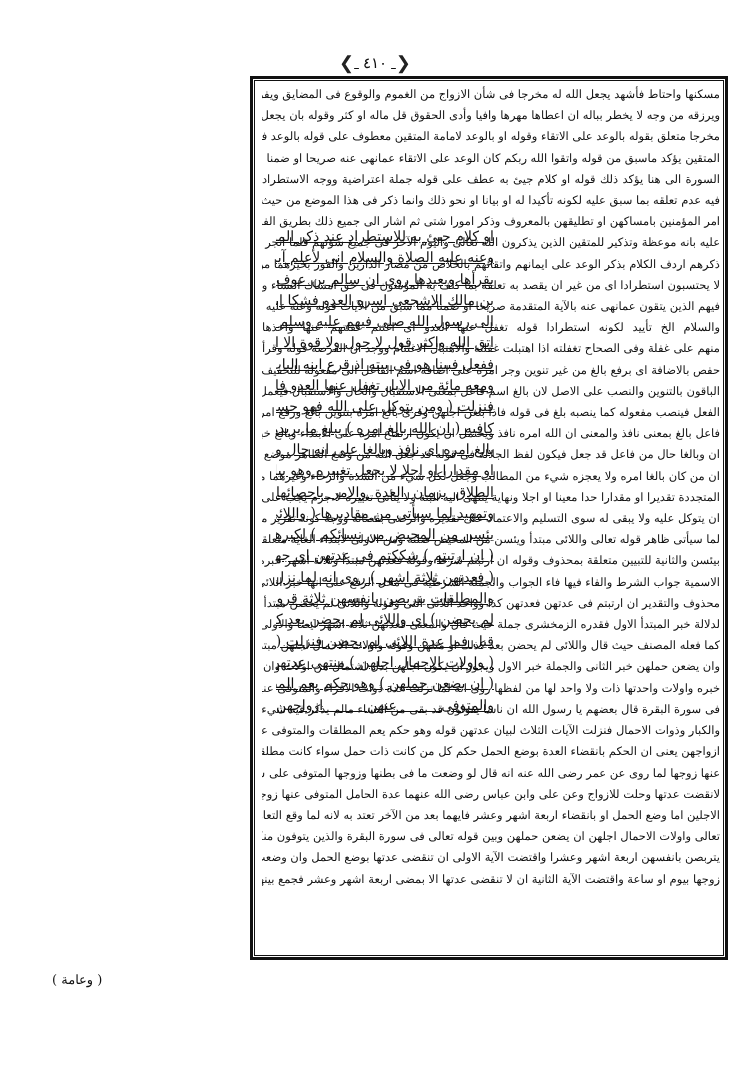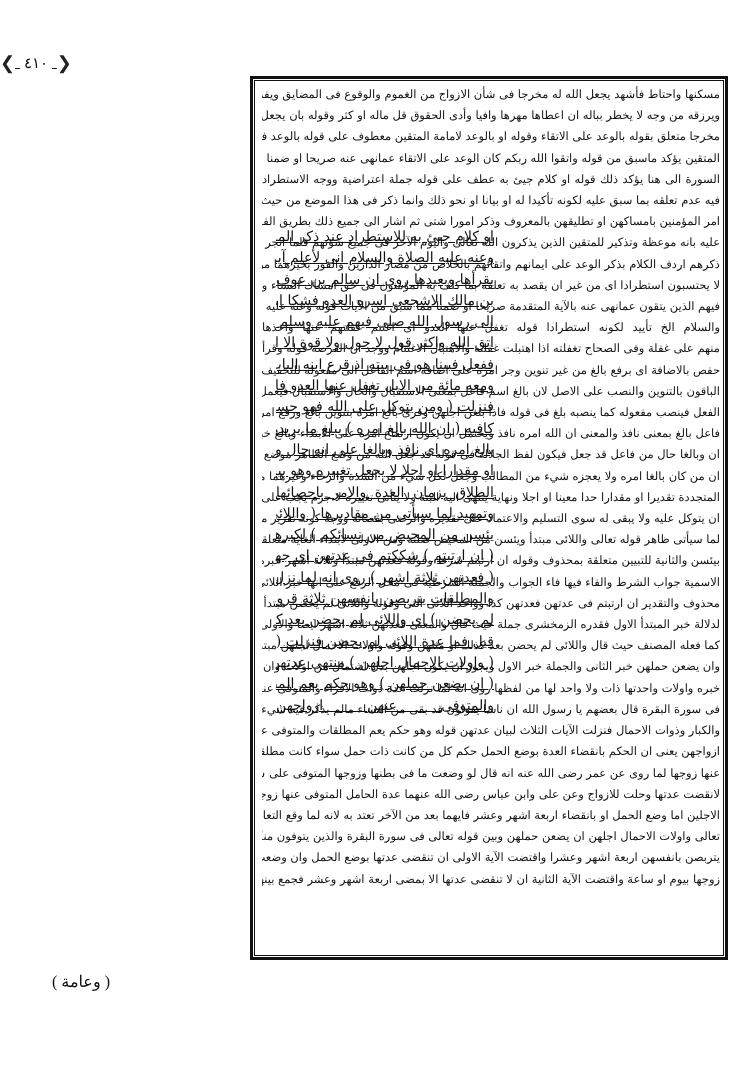"❮ ٤١٠ ❯" .page-number { text-align: left -> center }
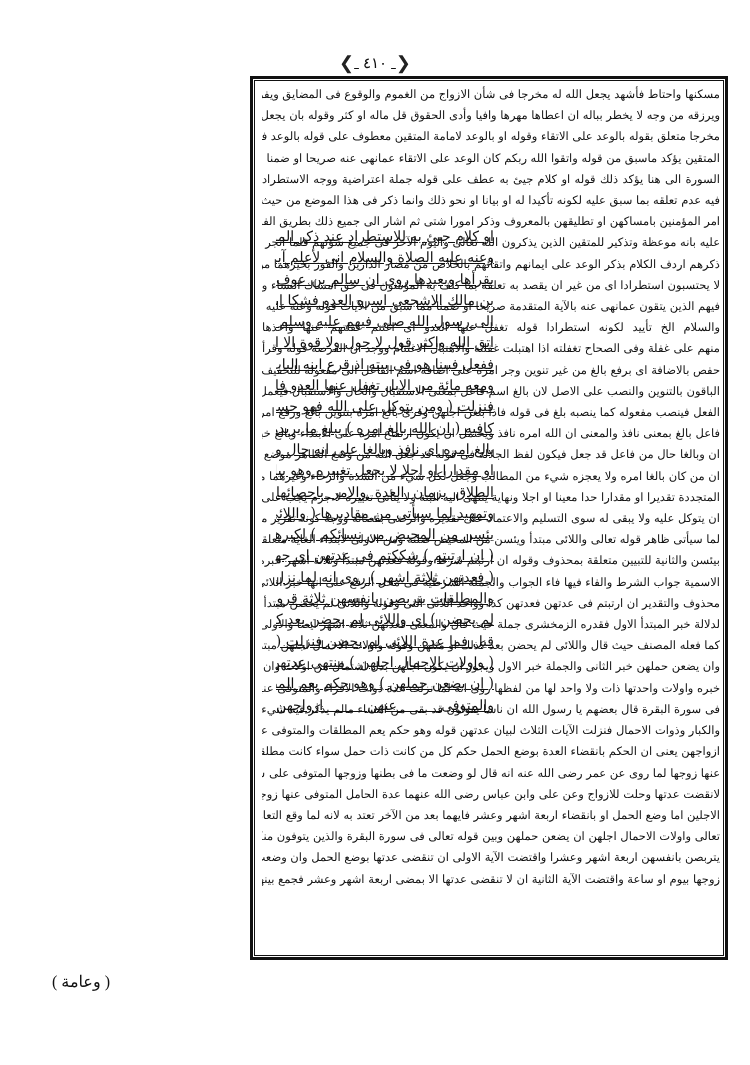"( وعامة )" .catchword { font-family: Liberation Serif, serif -> none; font-size: 16px -> 13px }
